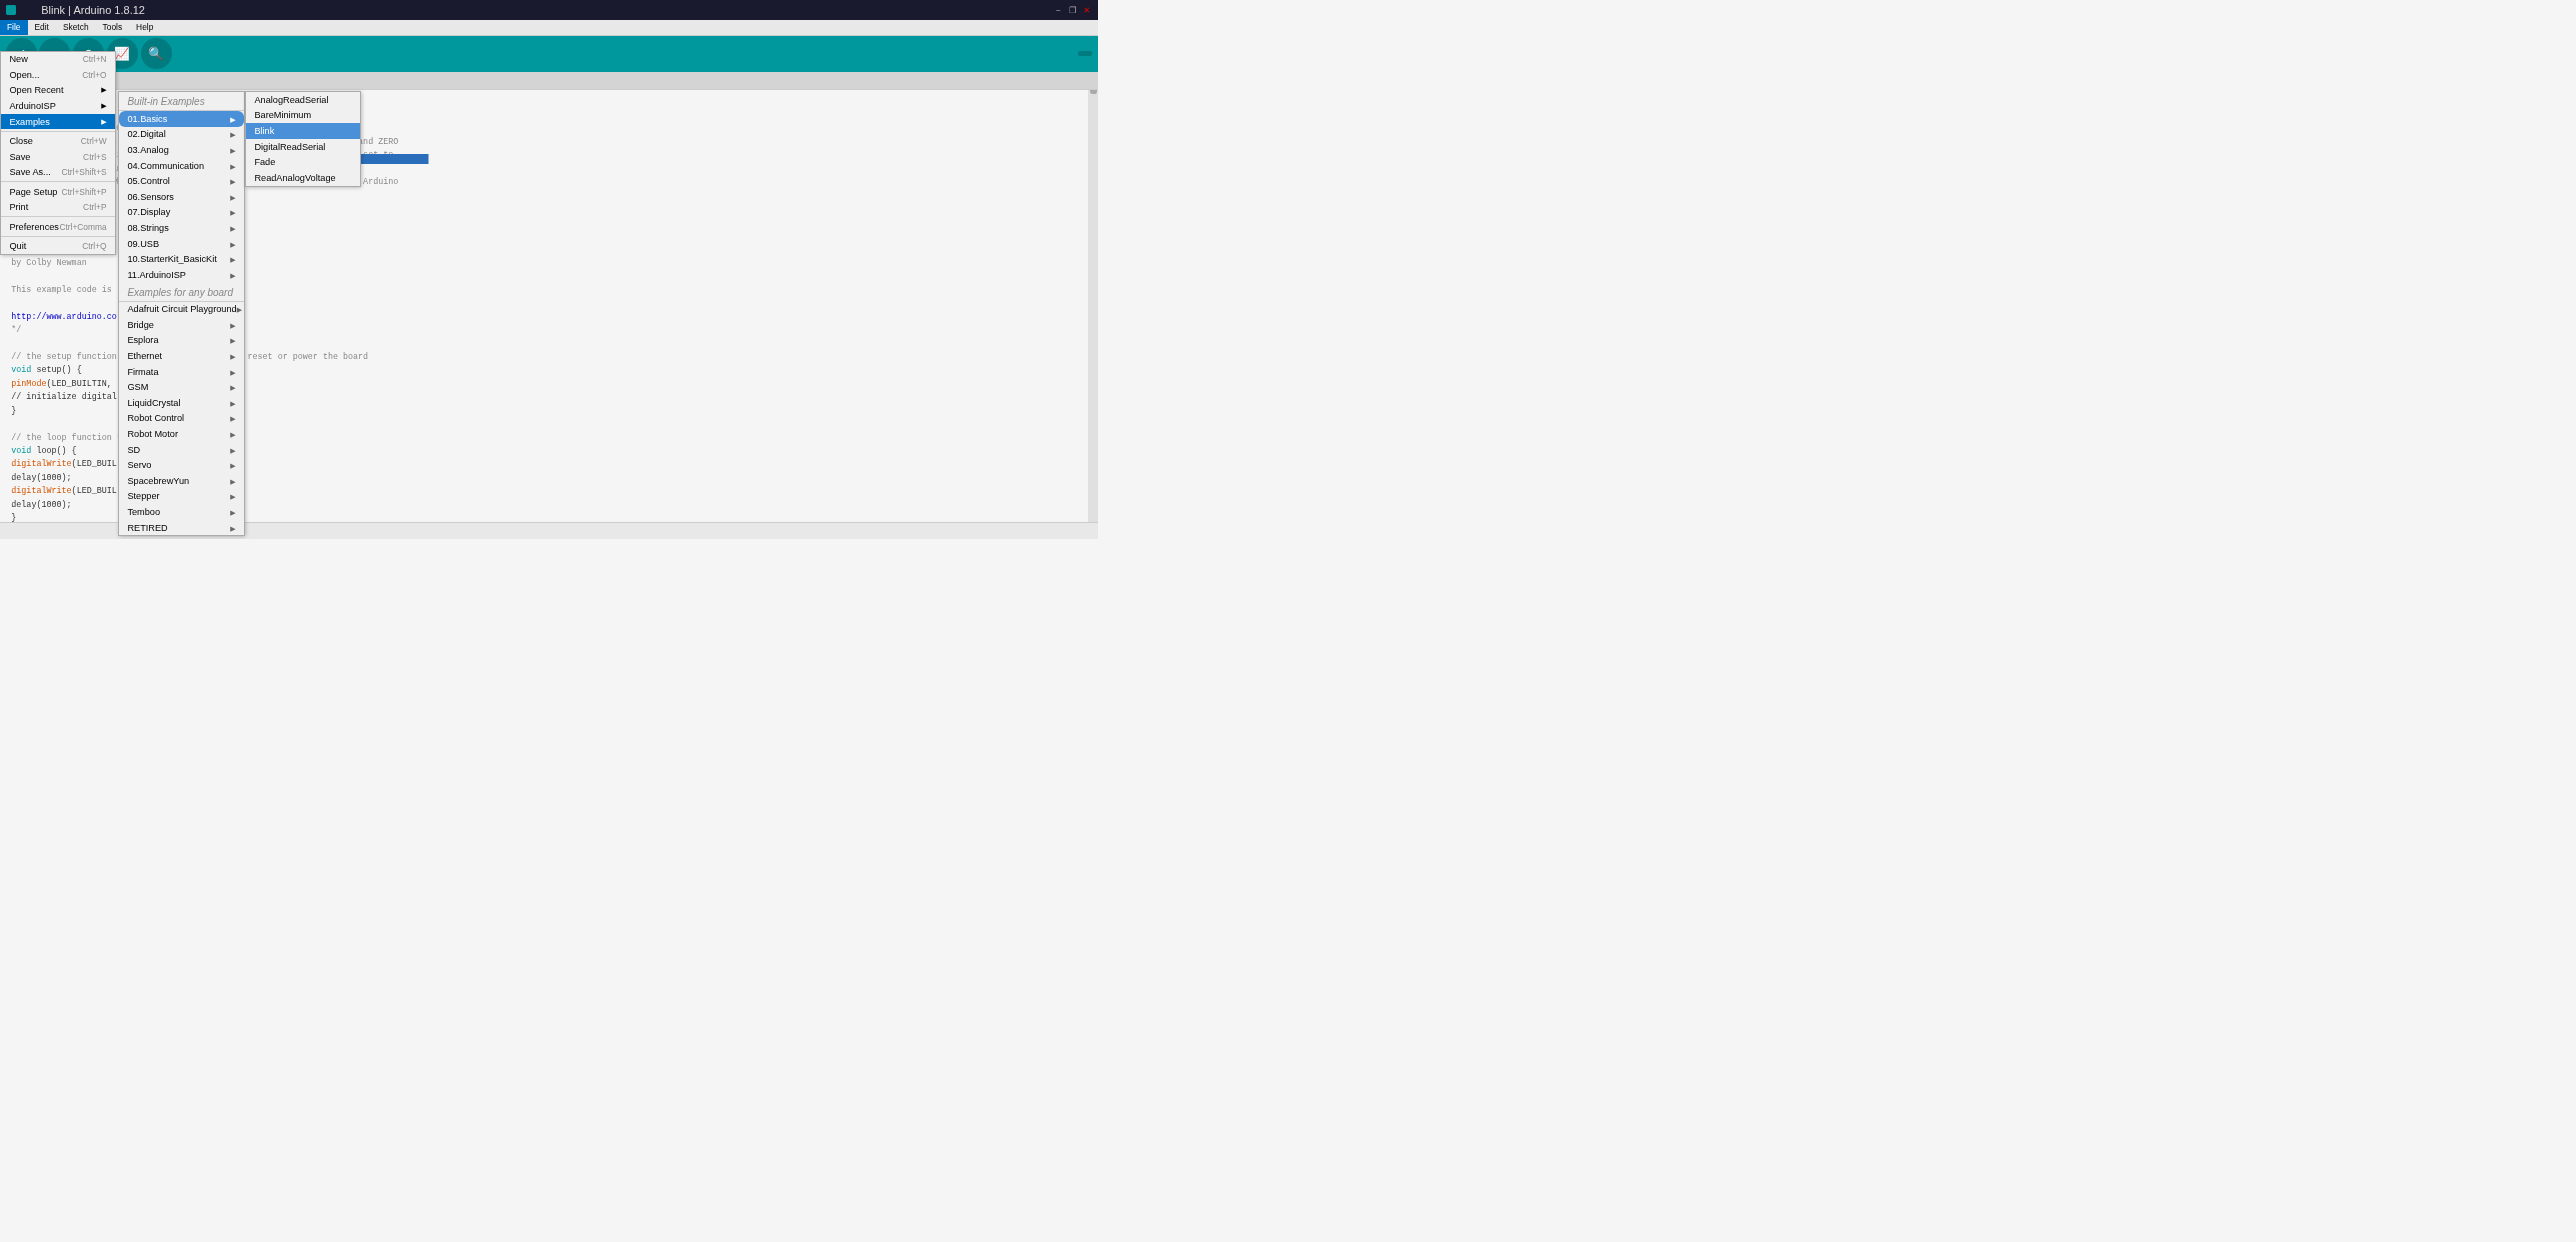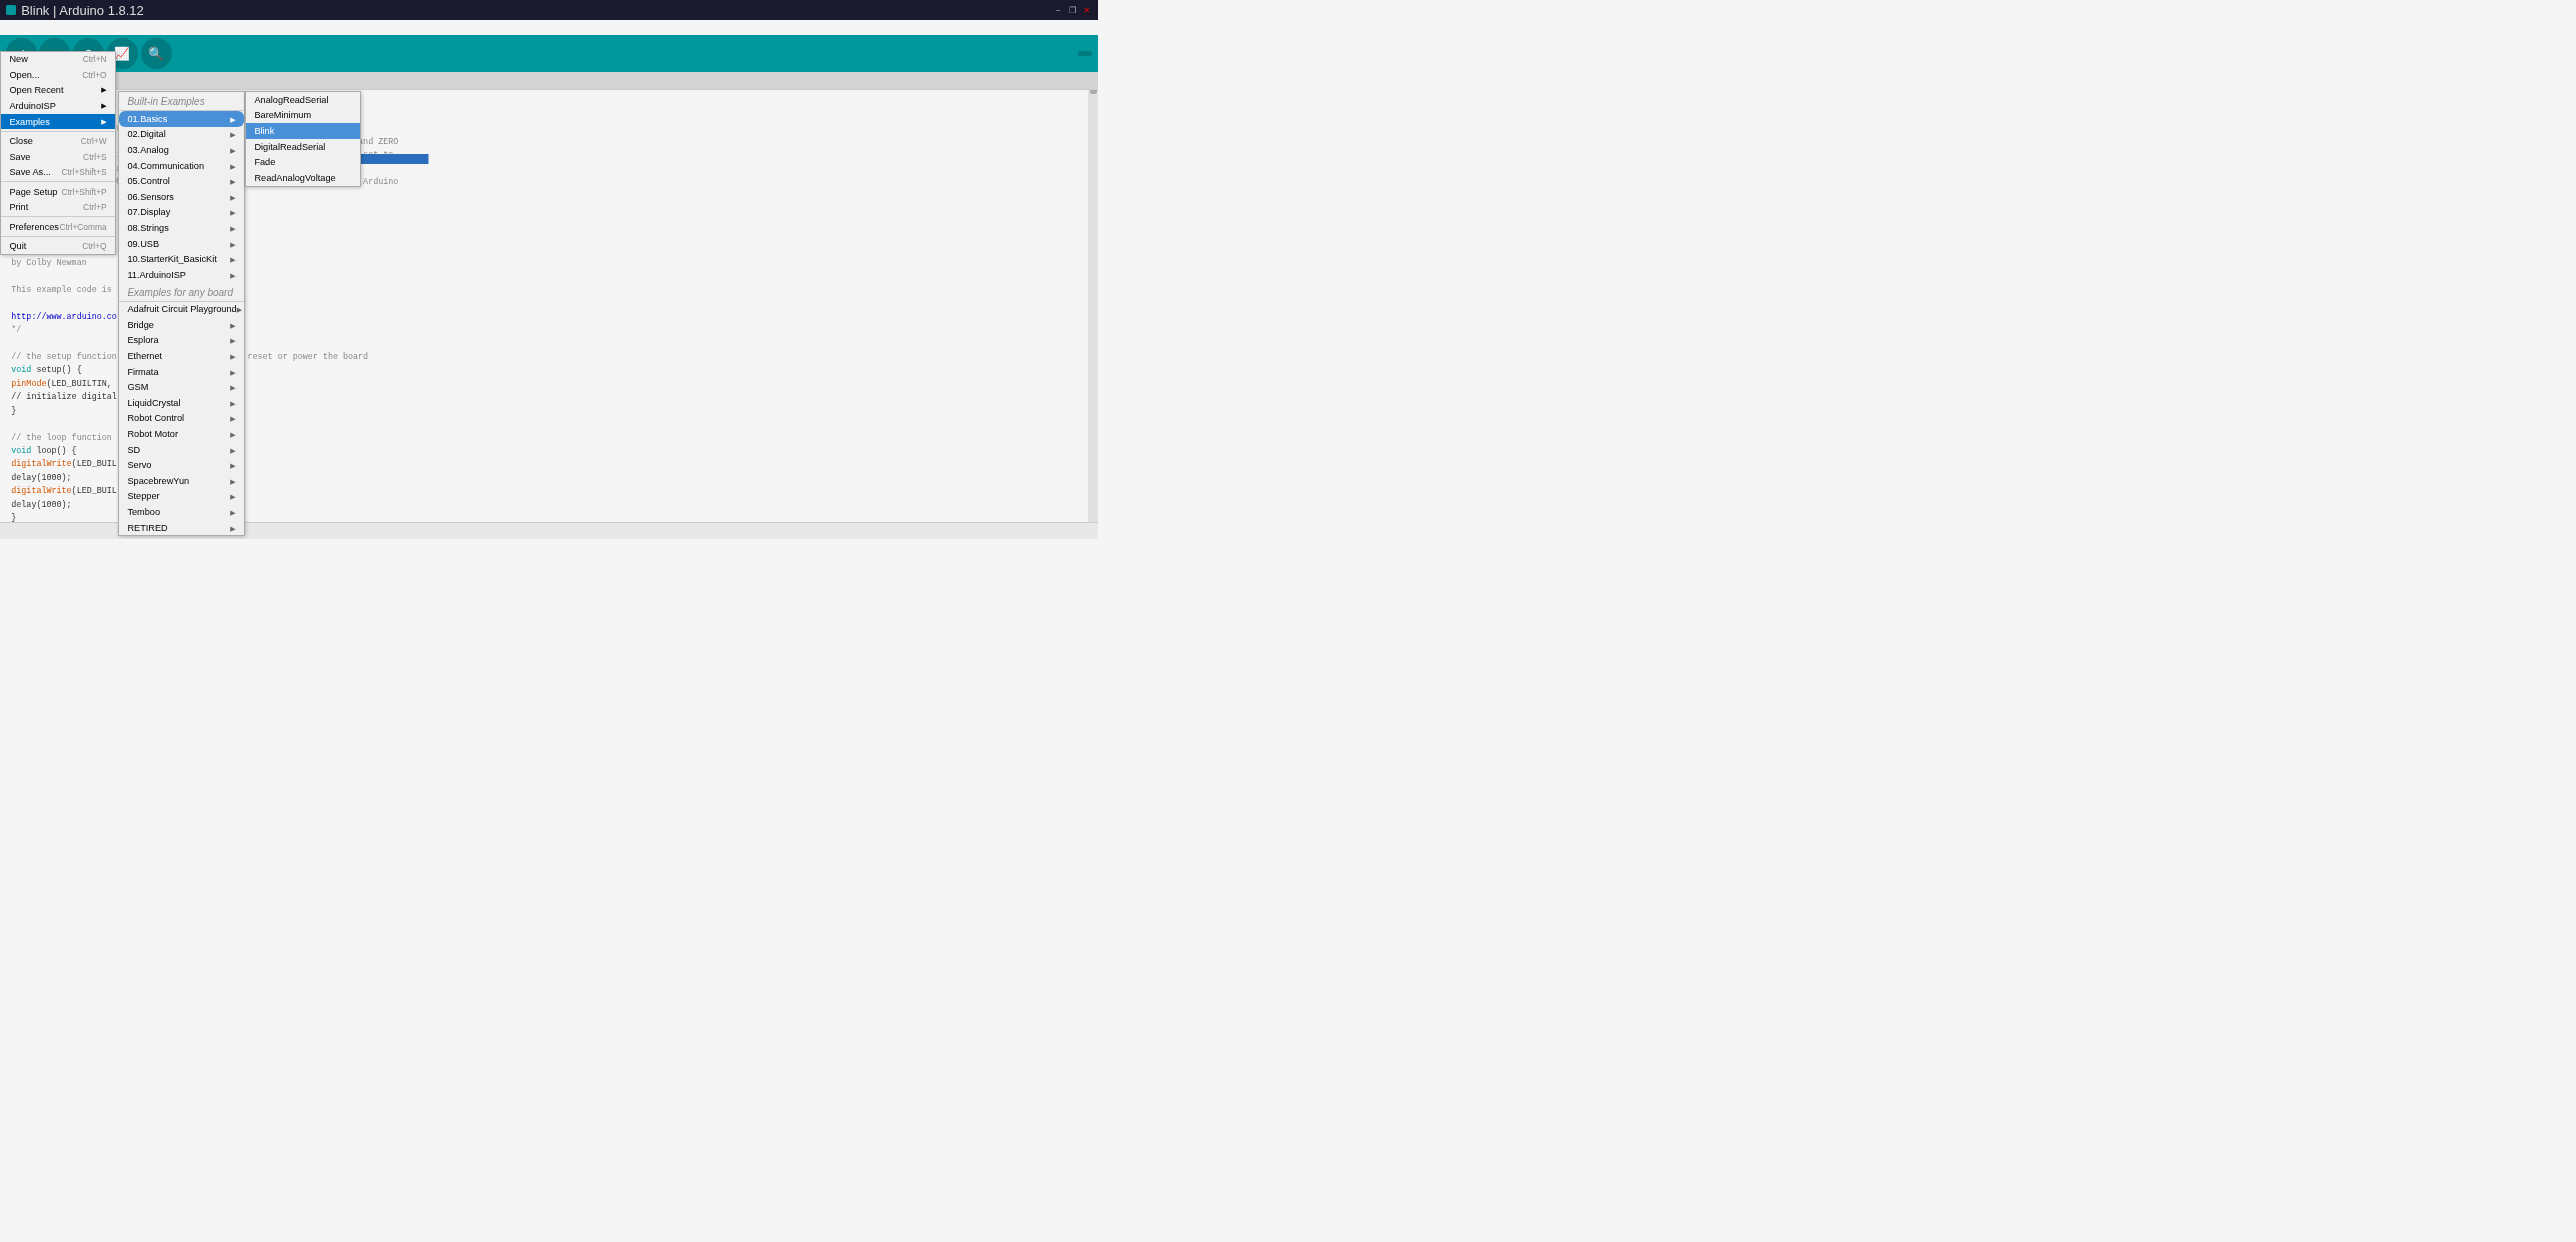"Blink | Arduino 1.8.12" .title-bar-title { font-size: 13px -> 11px; margin-left: none -> 20px }
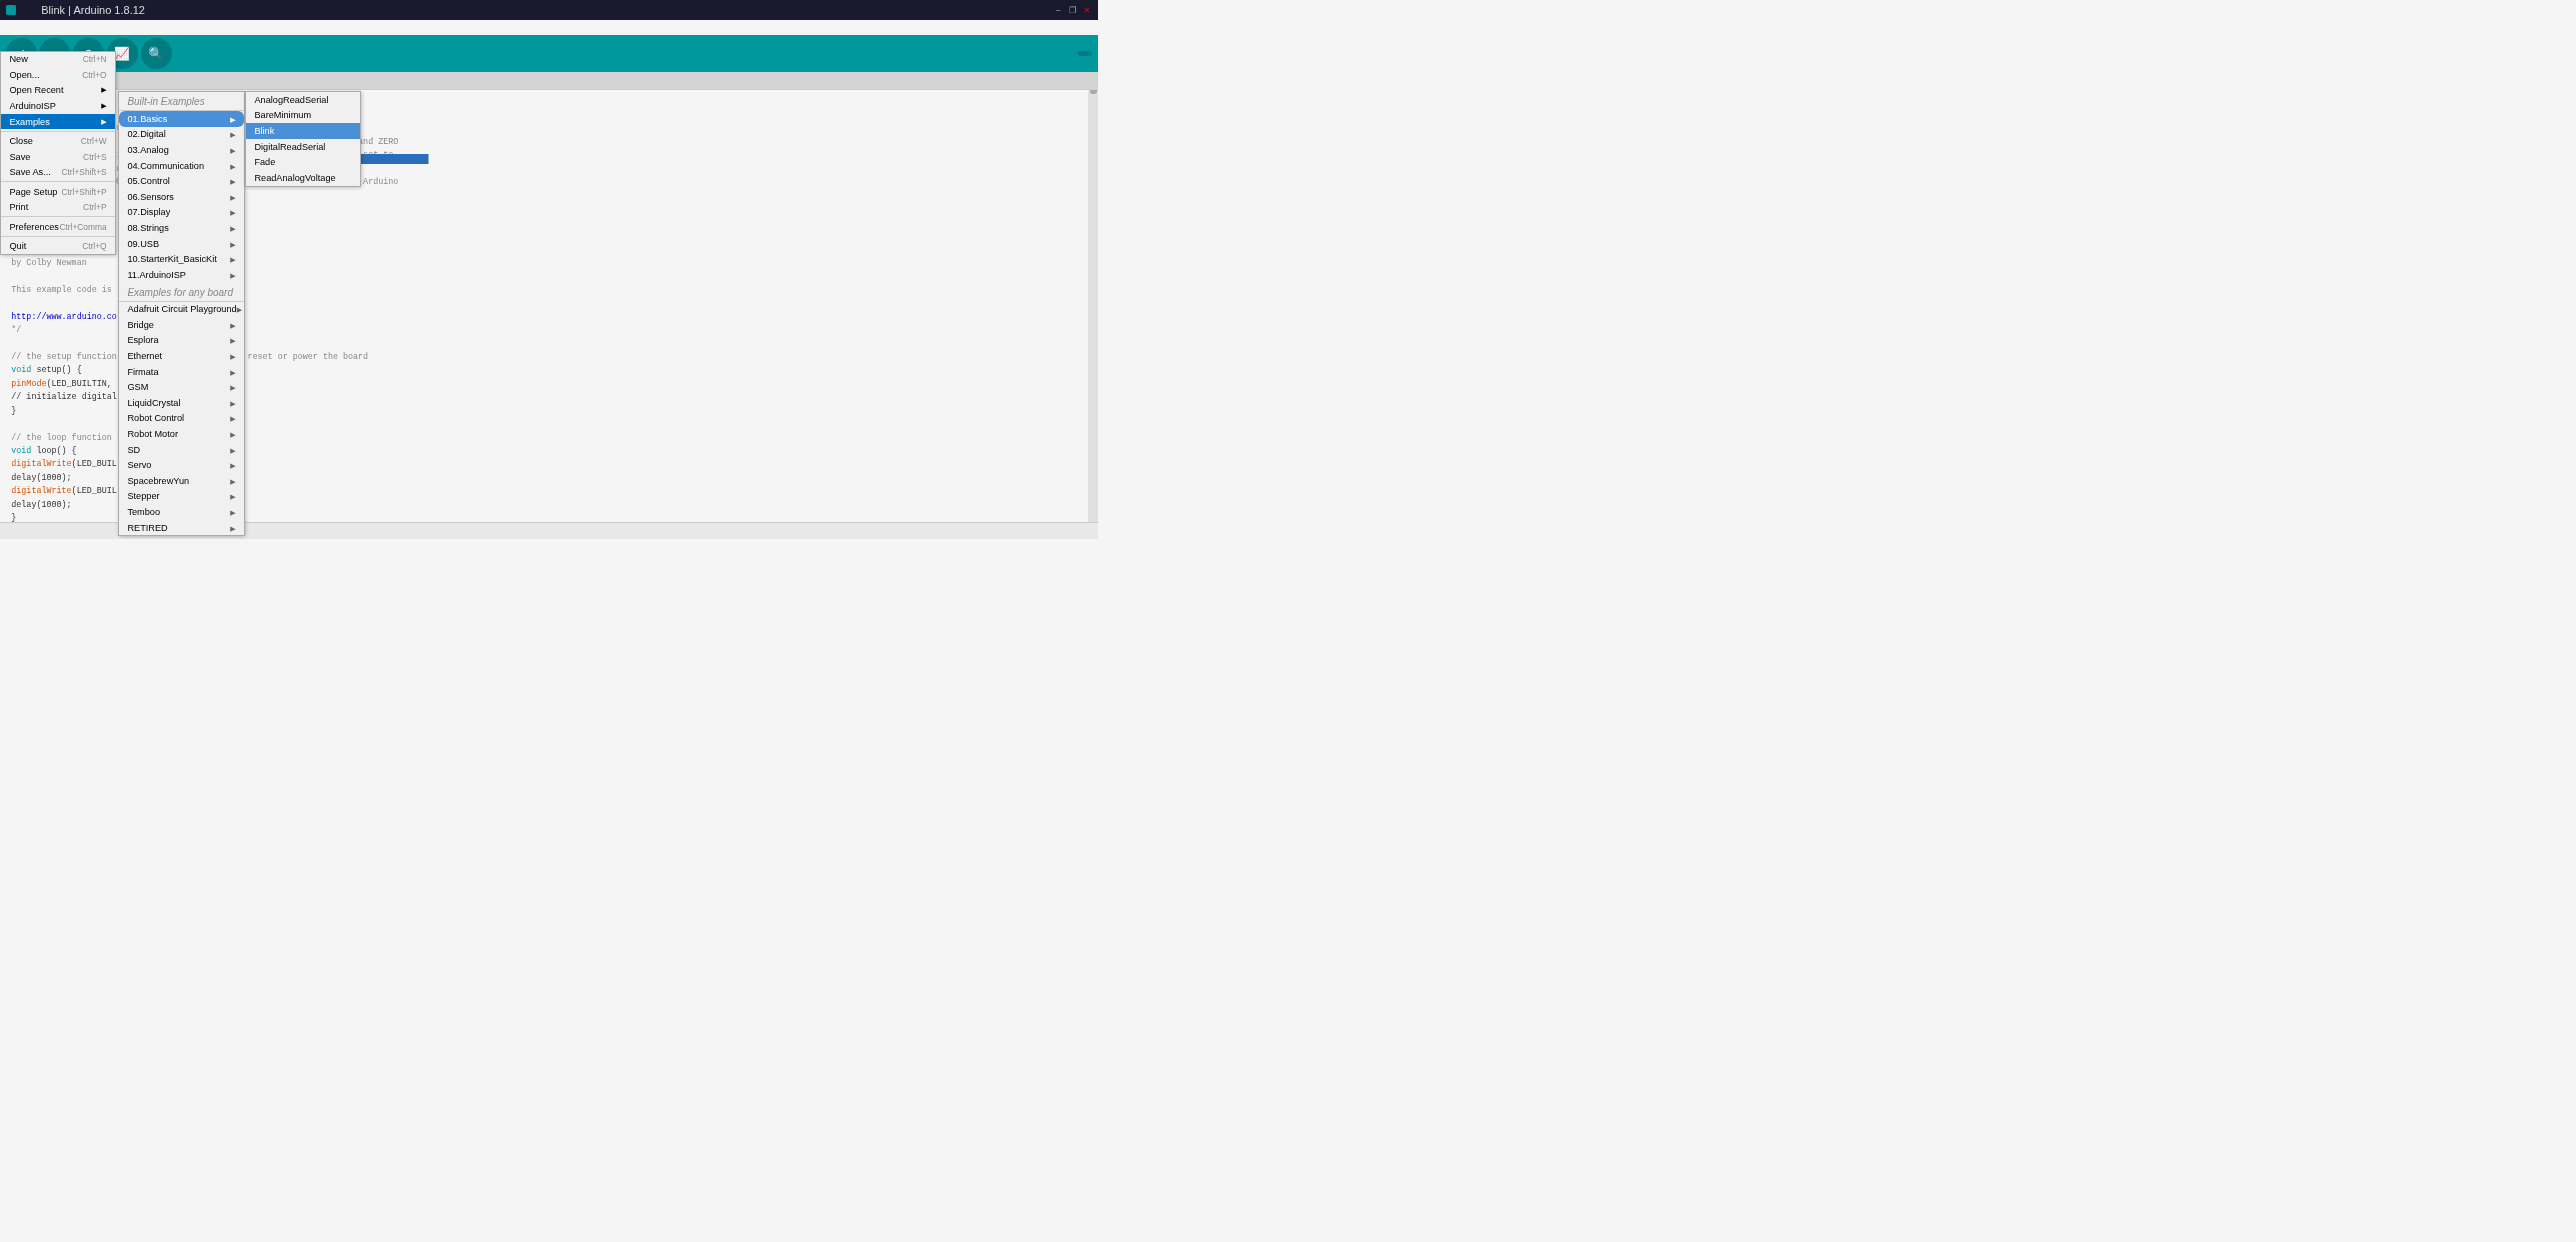"File" div.menu-bar { html: none -> <div> <div>File</div> <div>Edit</div> <div>Sketch</div> <div>Tools</div> <div>Help</div> </div> }
